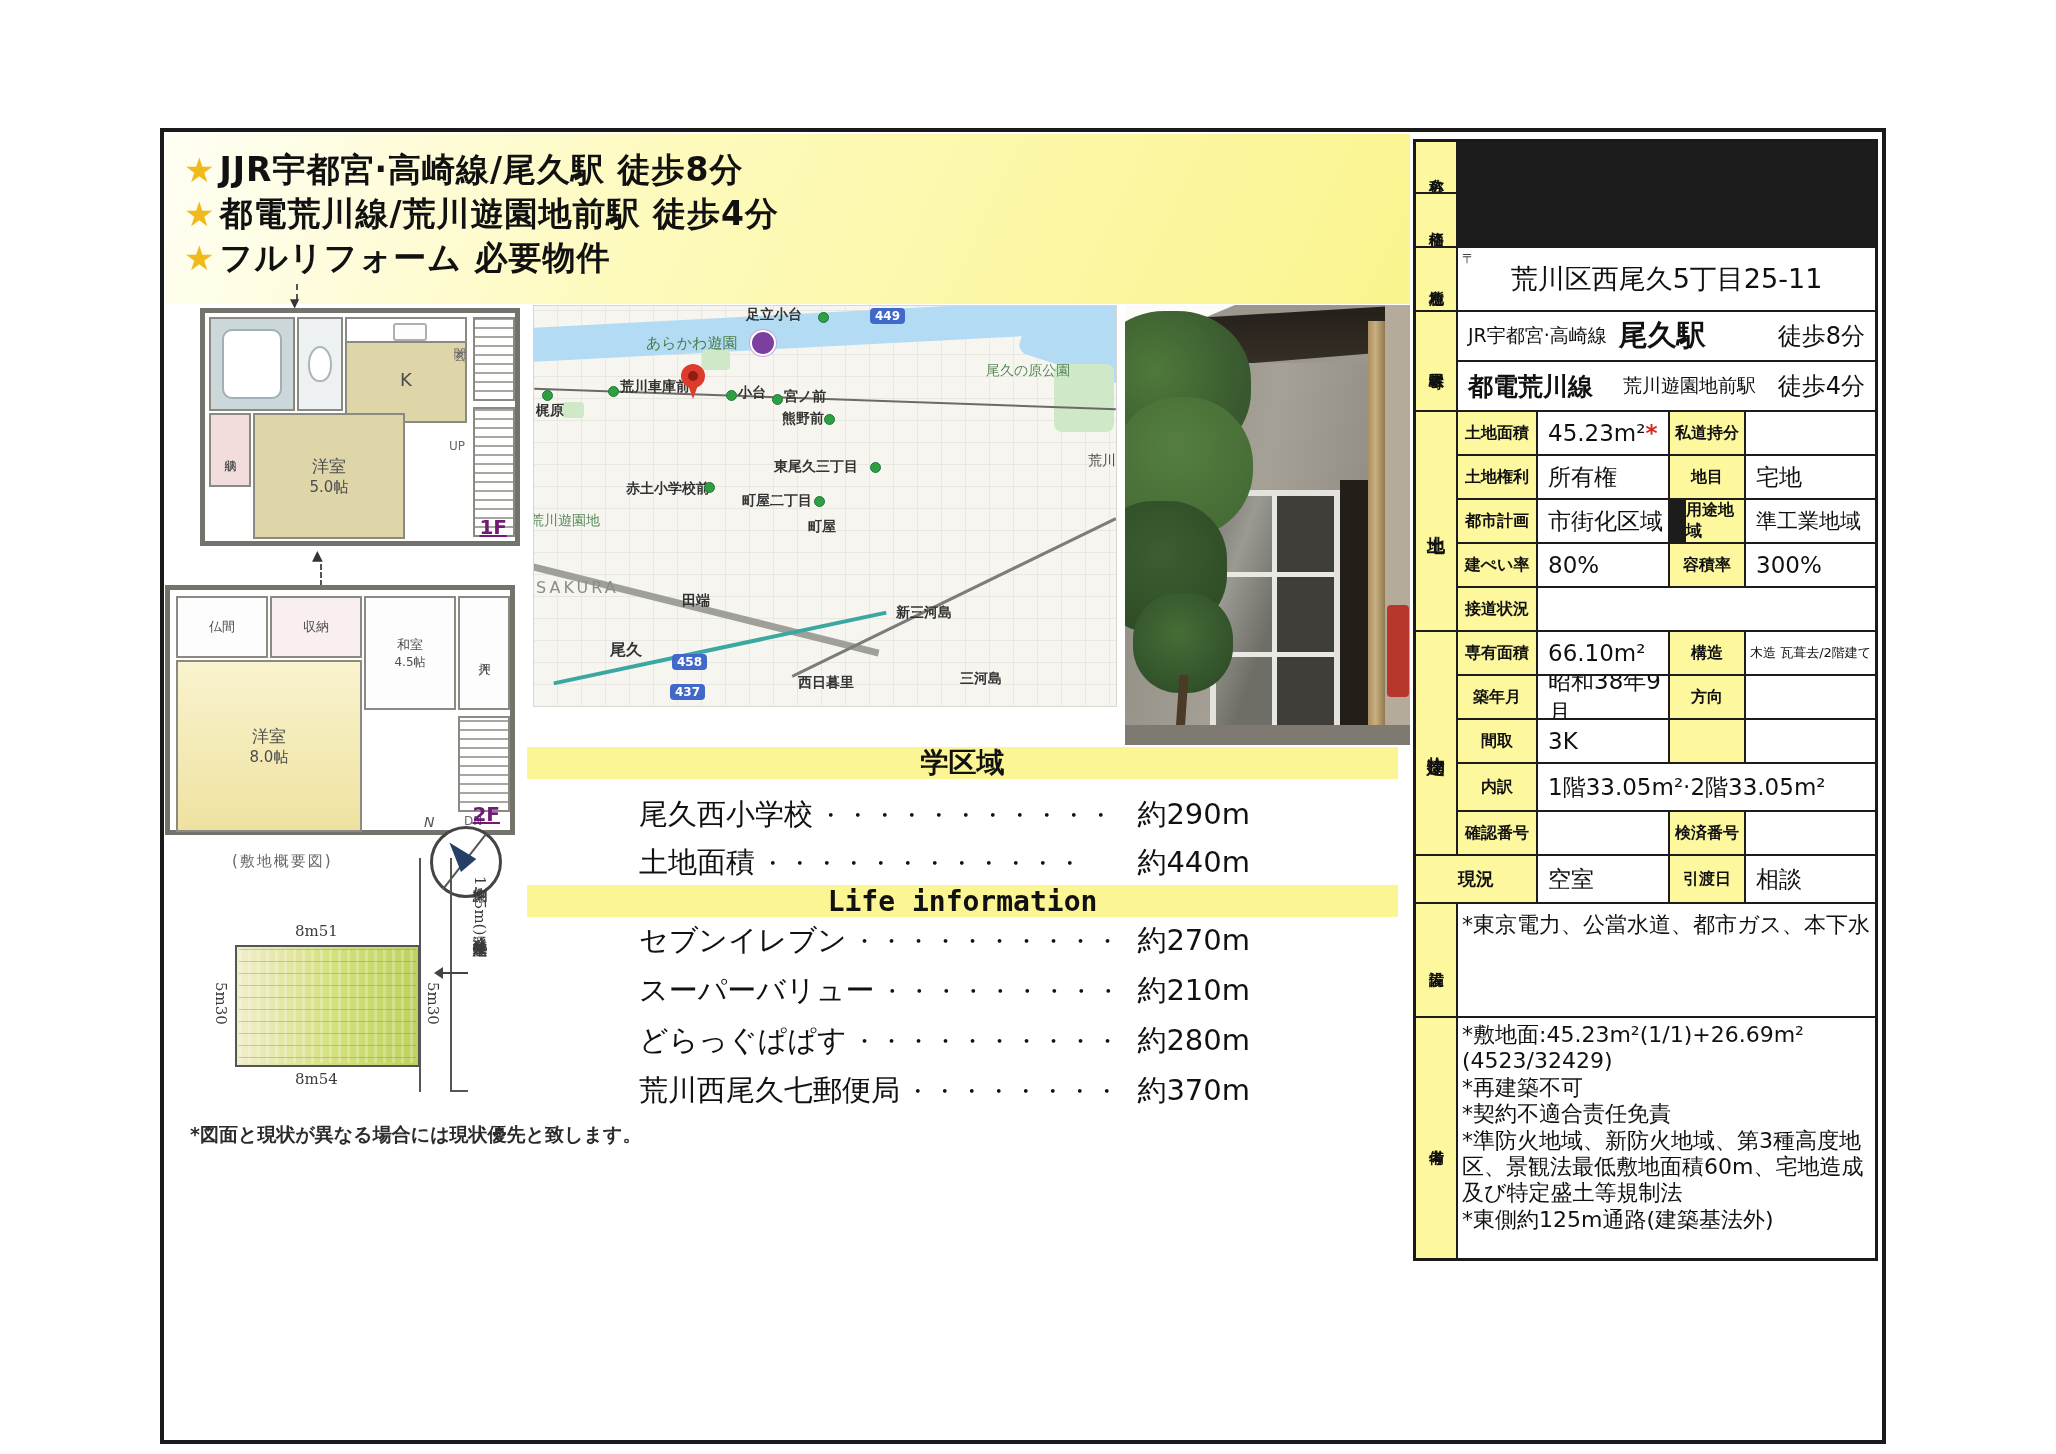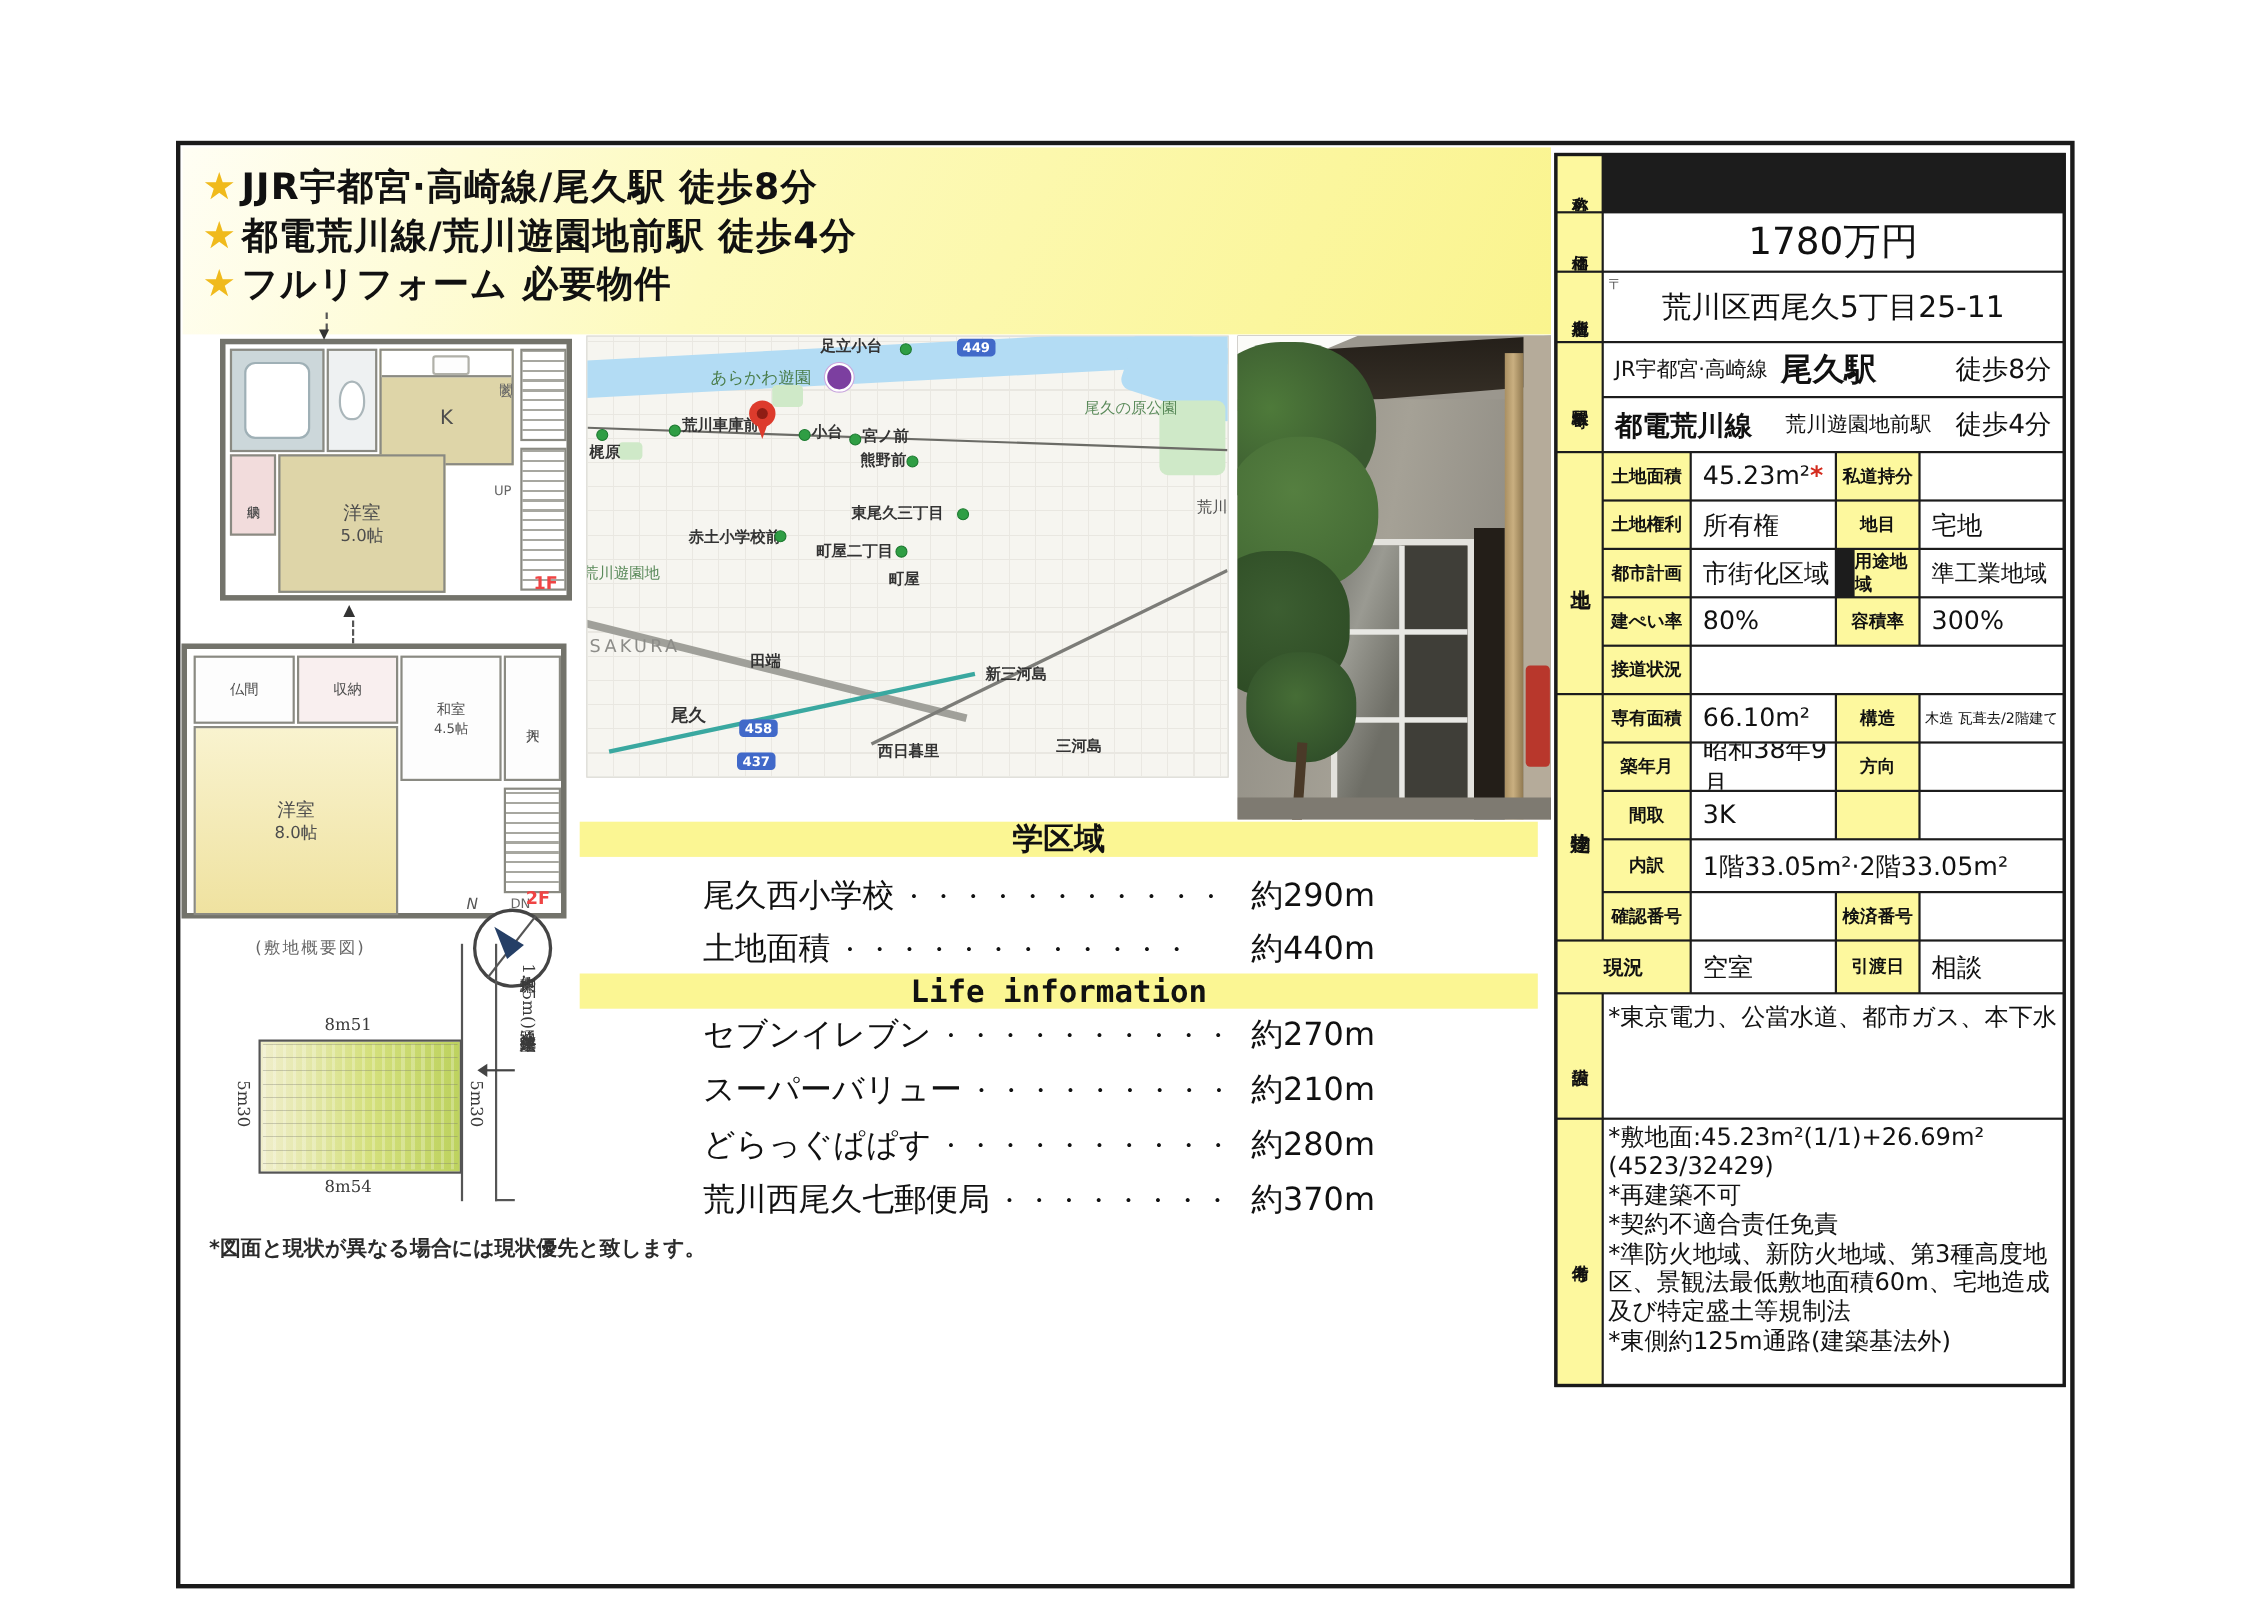"1780万円" div.cval { html: <div>1780万円</div> -> none }
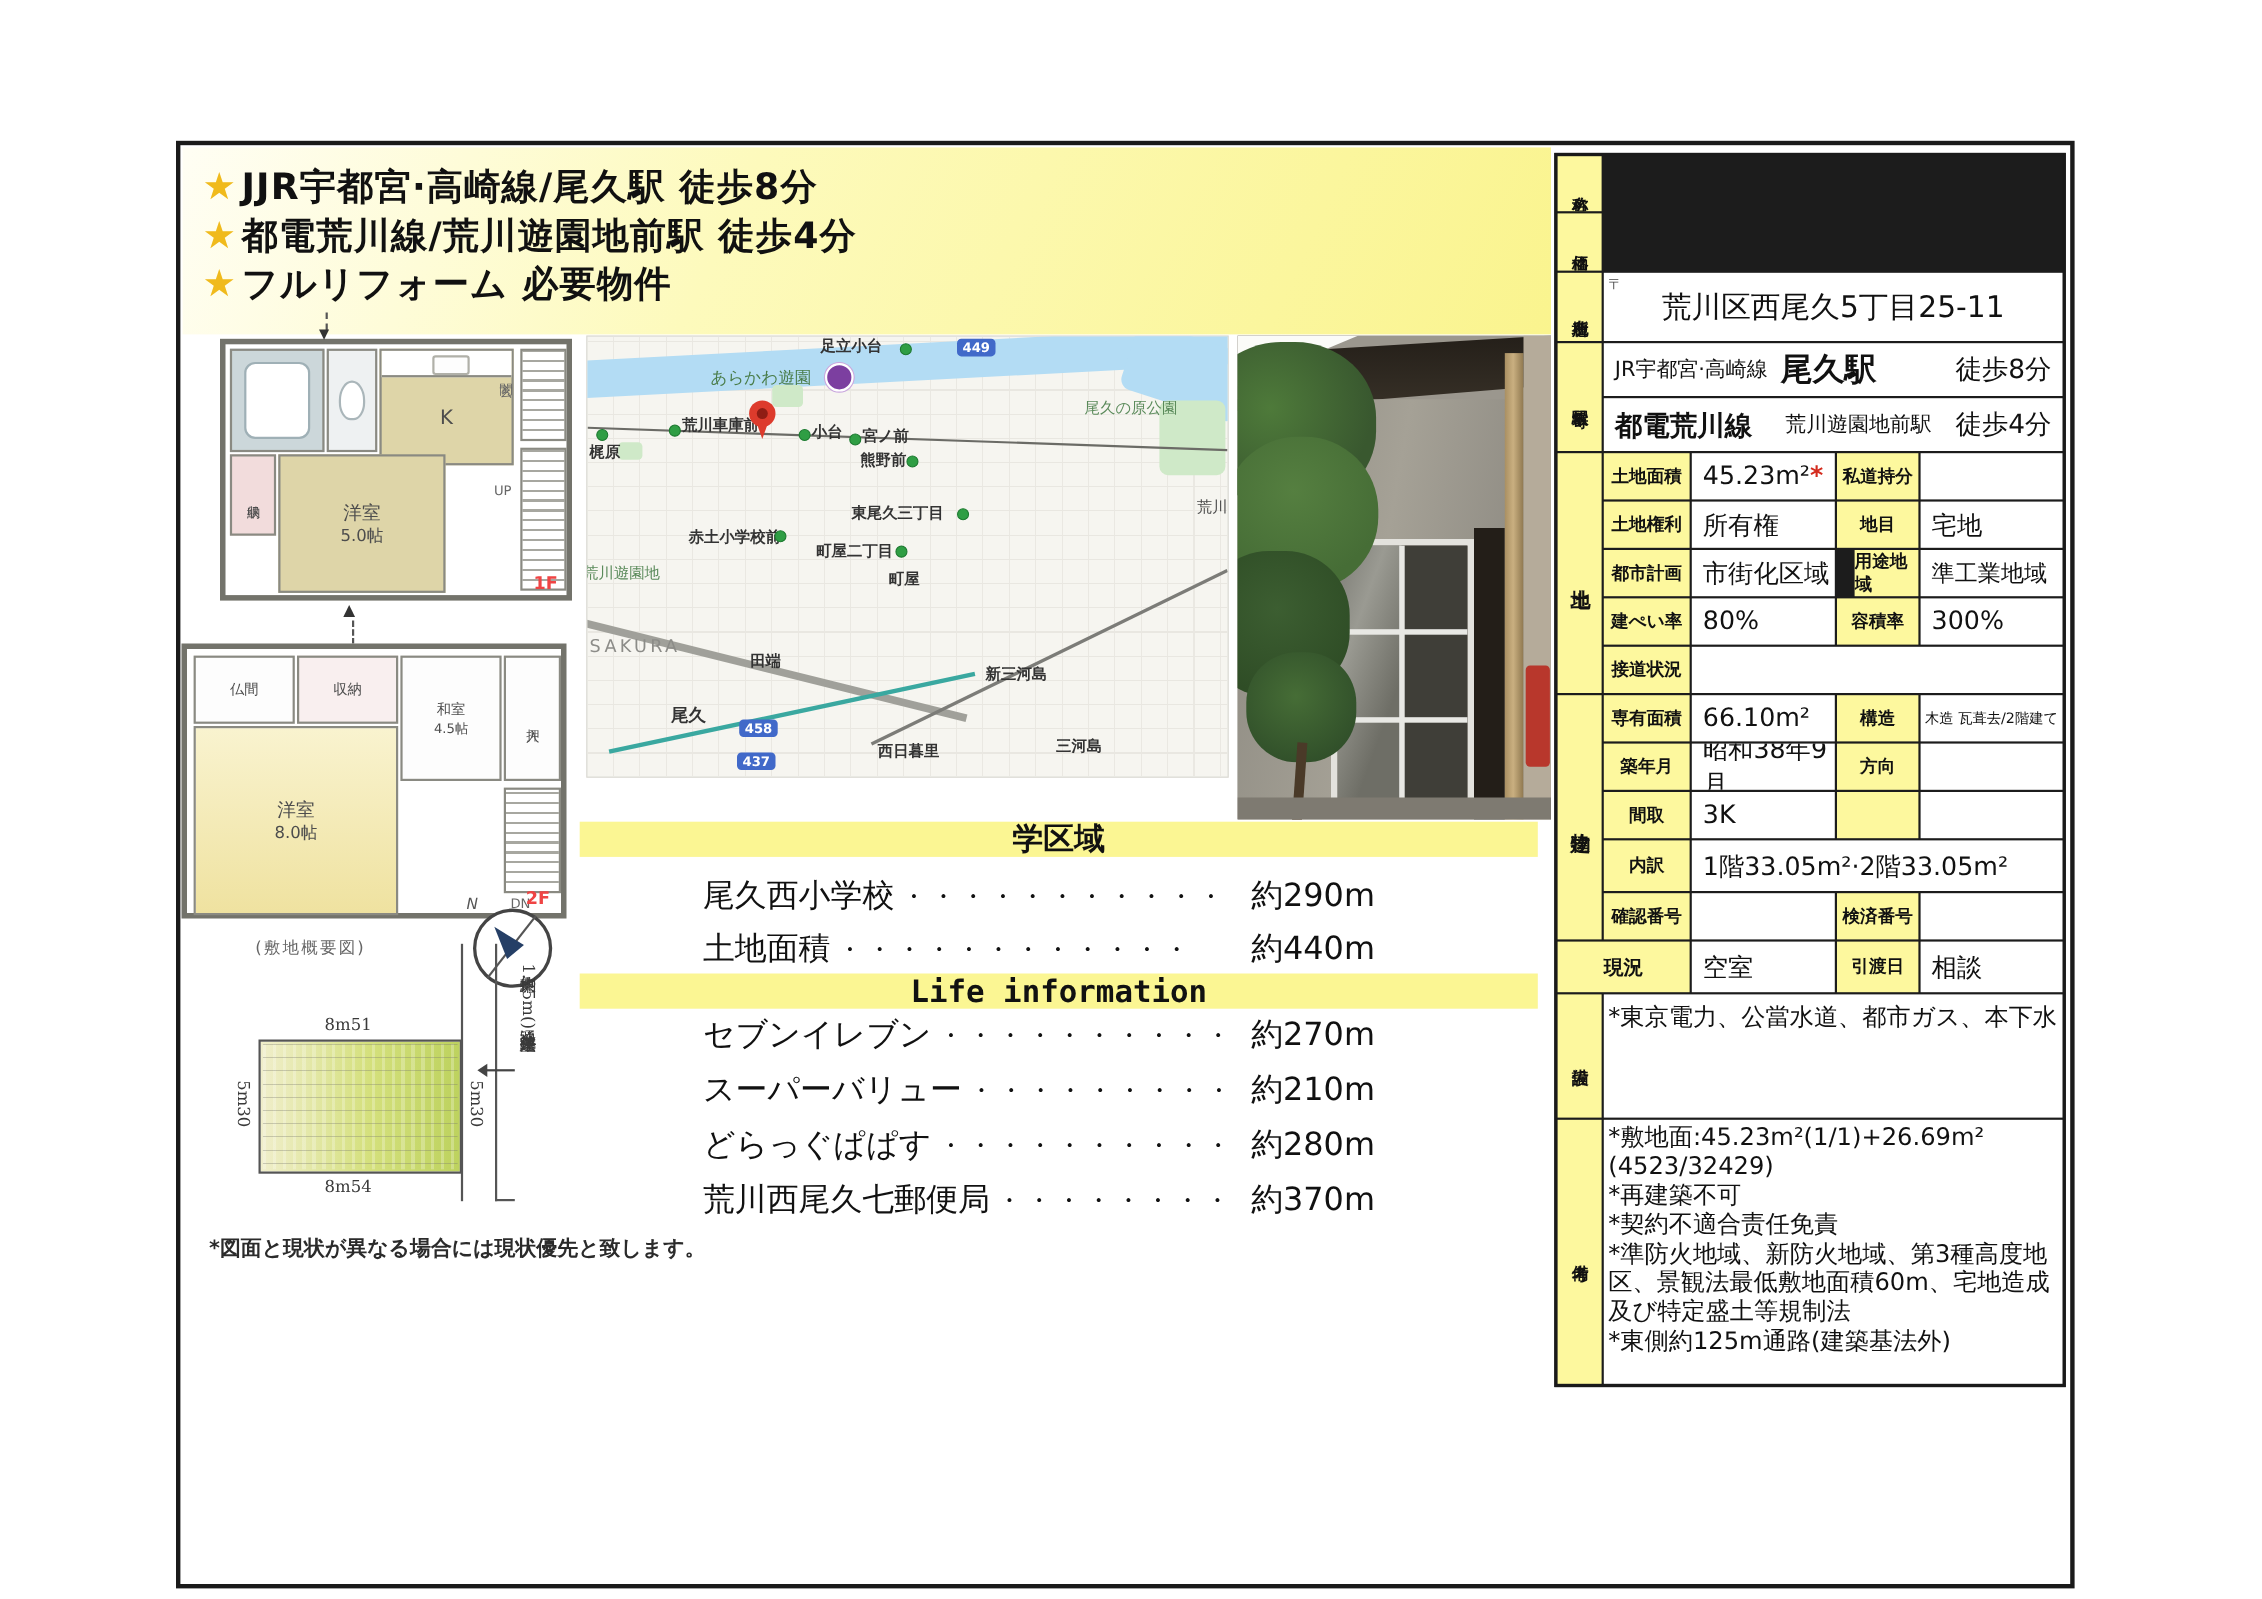"1F" .ftag { color: #ef4444 -> #701a75; font-size: 16px -> 20px; text-decoration: none -> underline }
